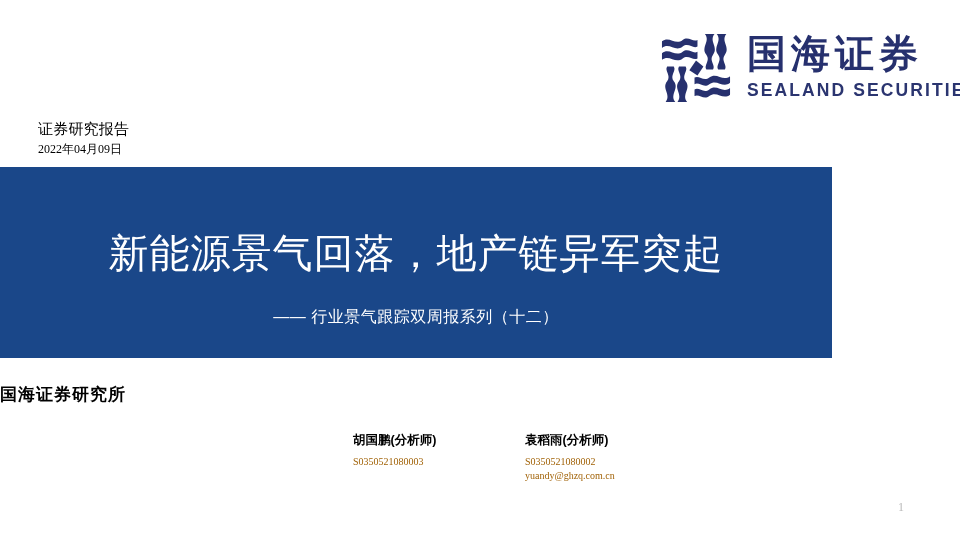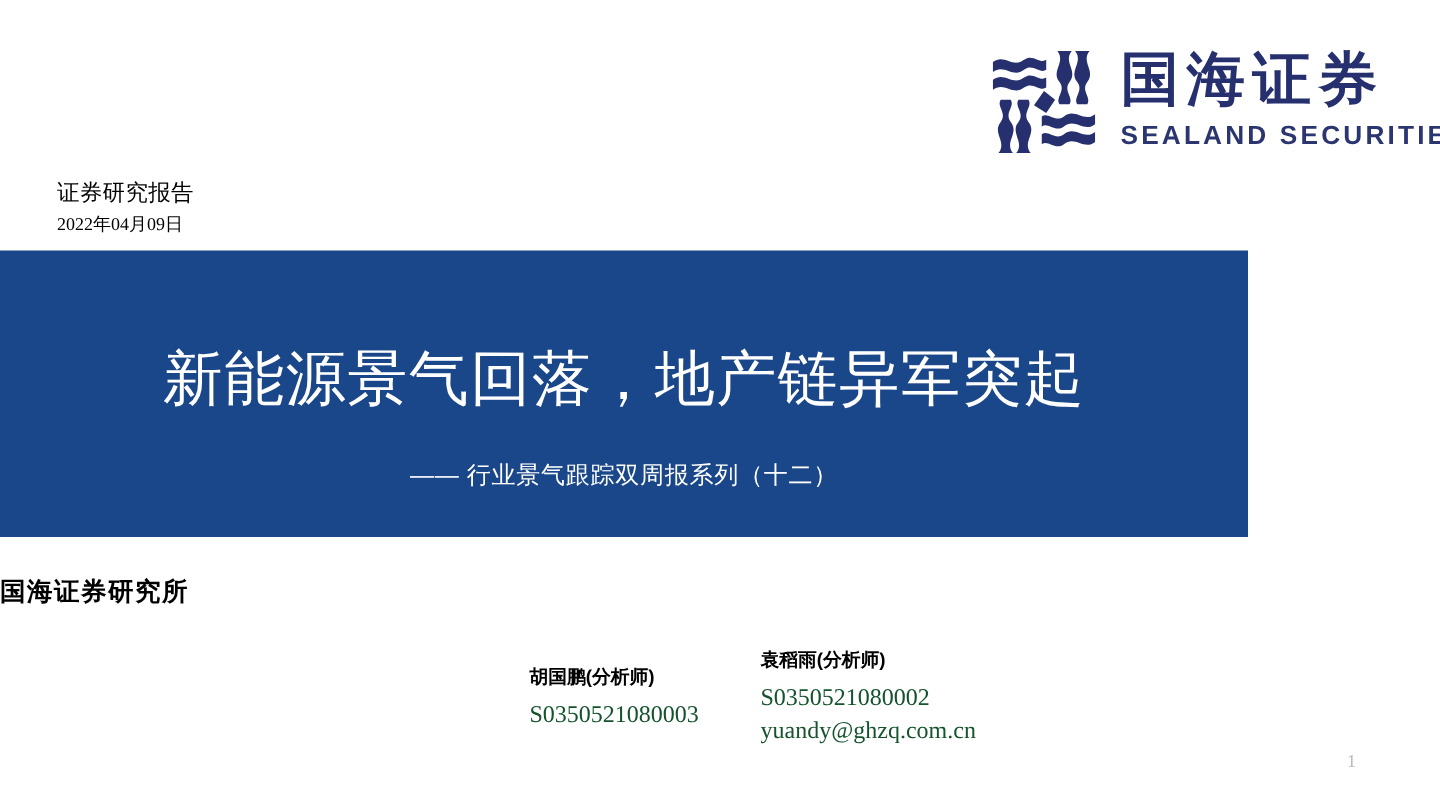"胡国鹏(分析师)" .authors { align-items: center -> none; gap: 24px -> 42px }
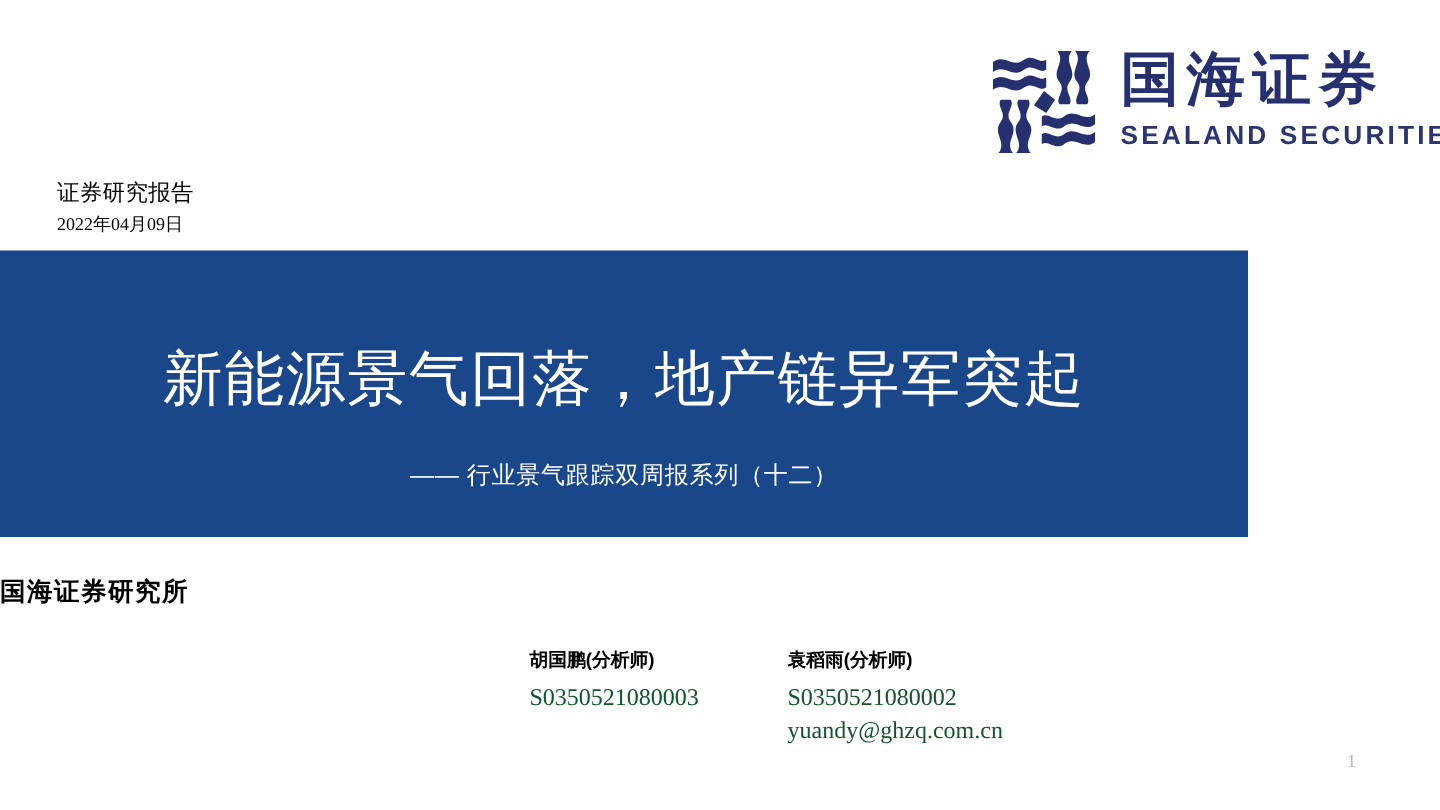"S0350521080003" .author-code, .author-email { color: #14532d -> #a16207; font-size: 16px -> 10px }
